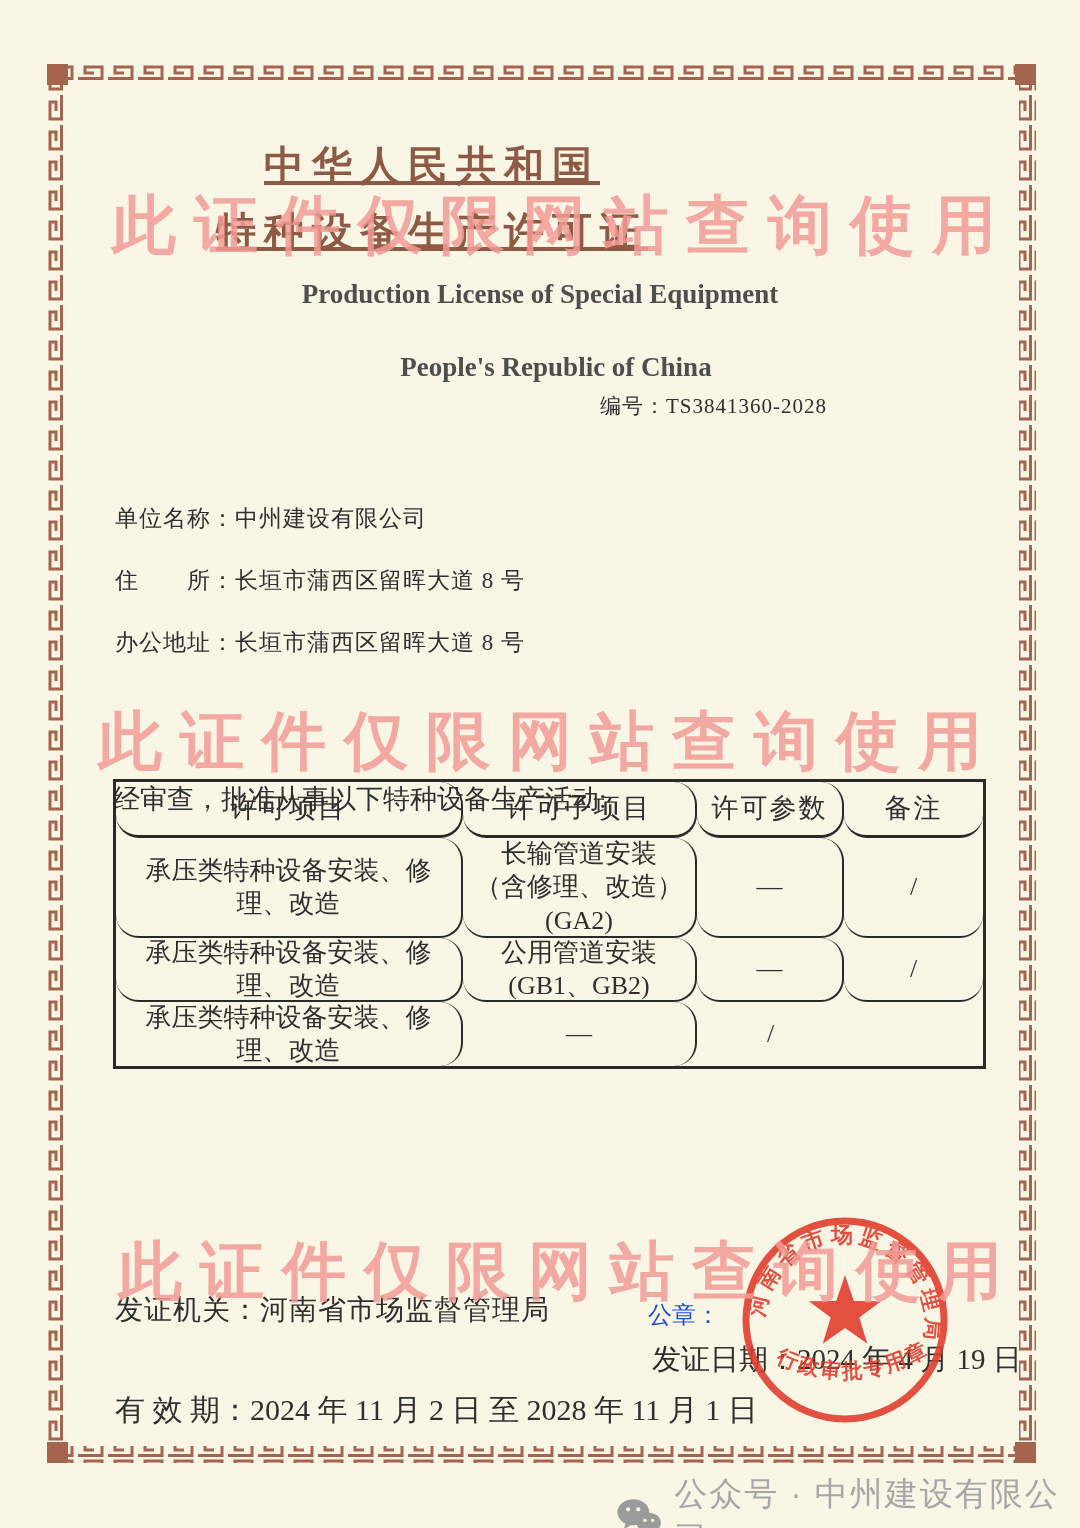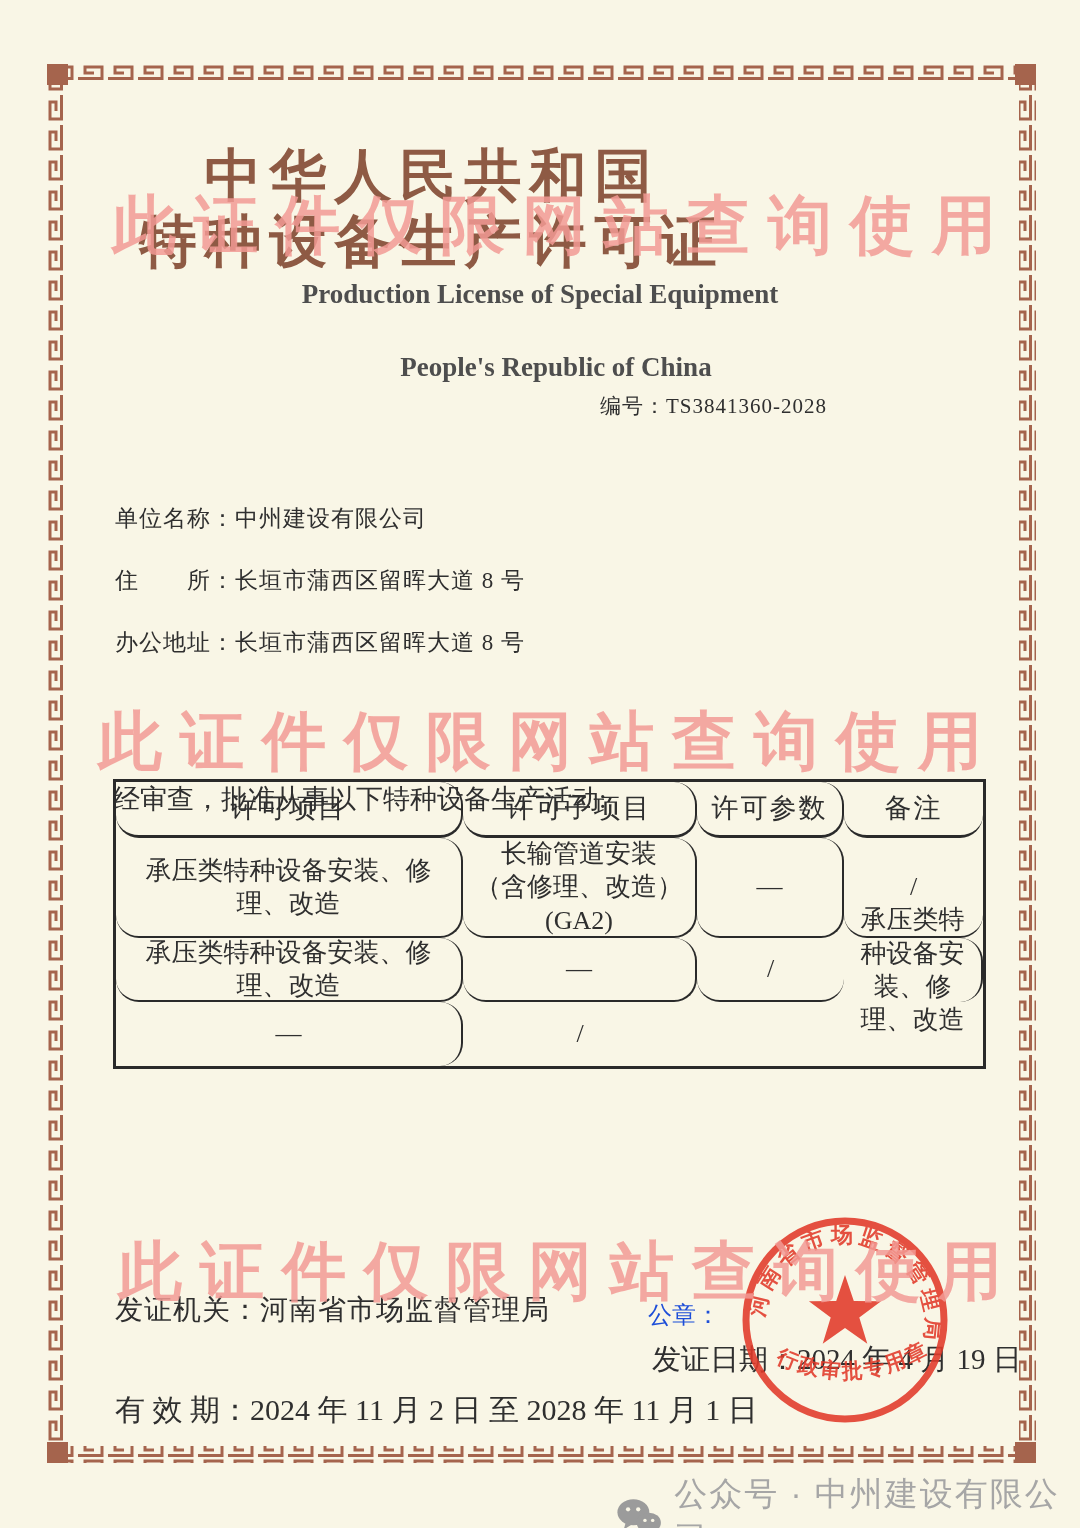"中华人民共和国" .title-cn { font-size: 57px -> 40px; text-decoration: none -> underline }
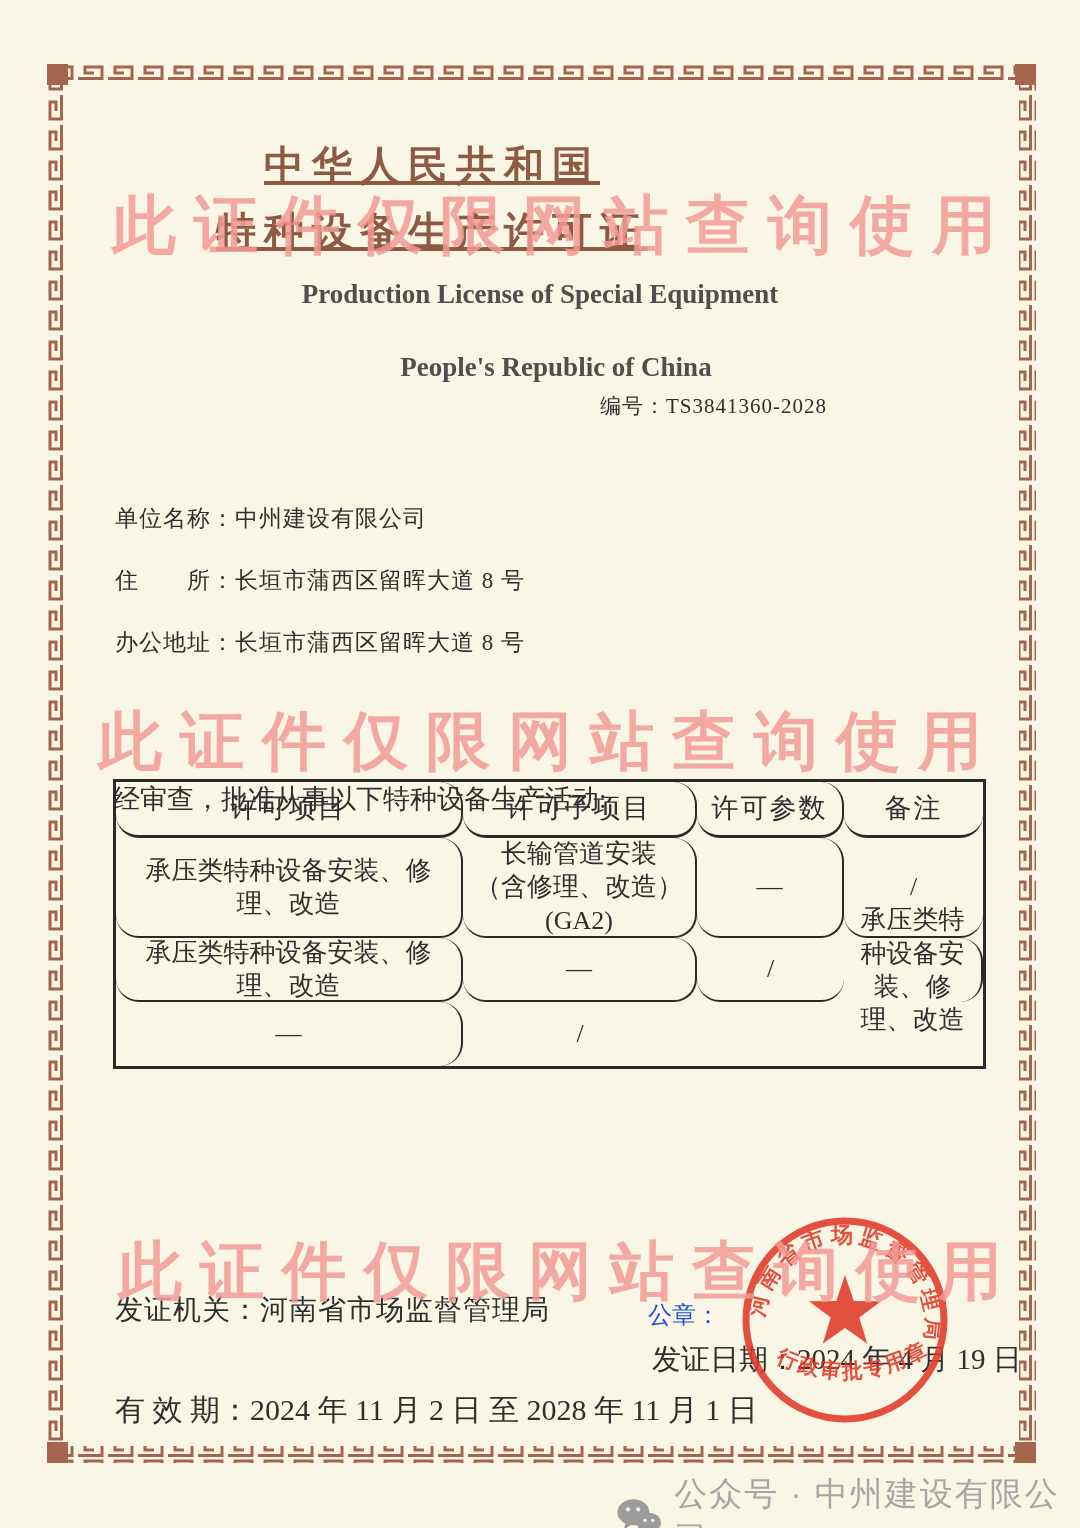"公用管道安装" div.cell { html: none -> <div> <span>公用管道安装</span> <span>(GB1、GB2)</span> </div> }
